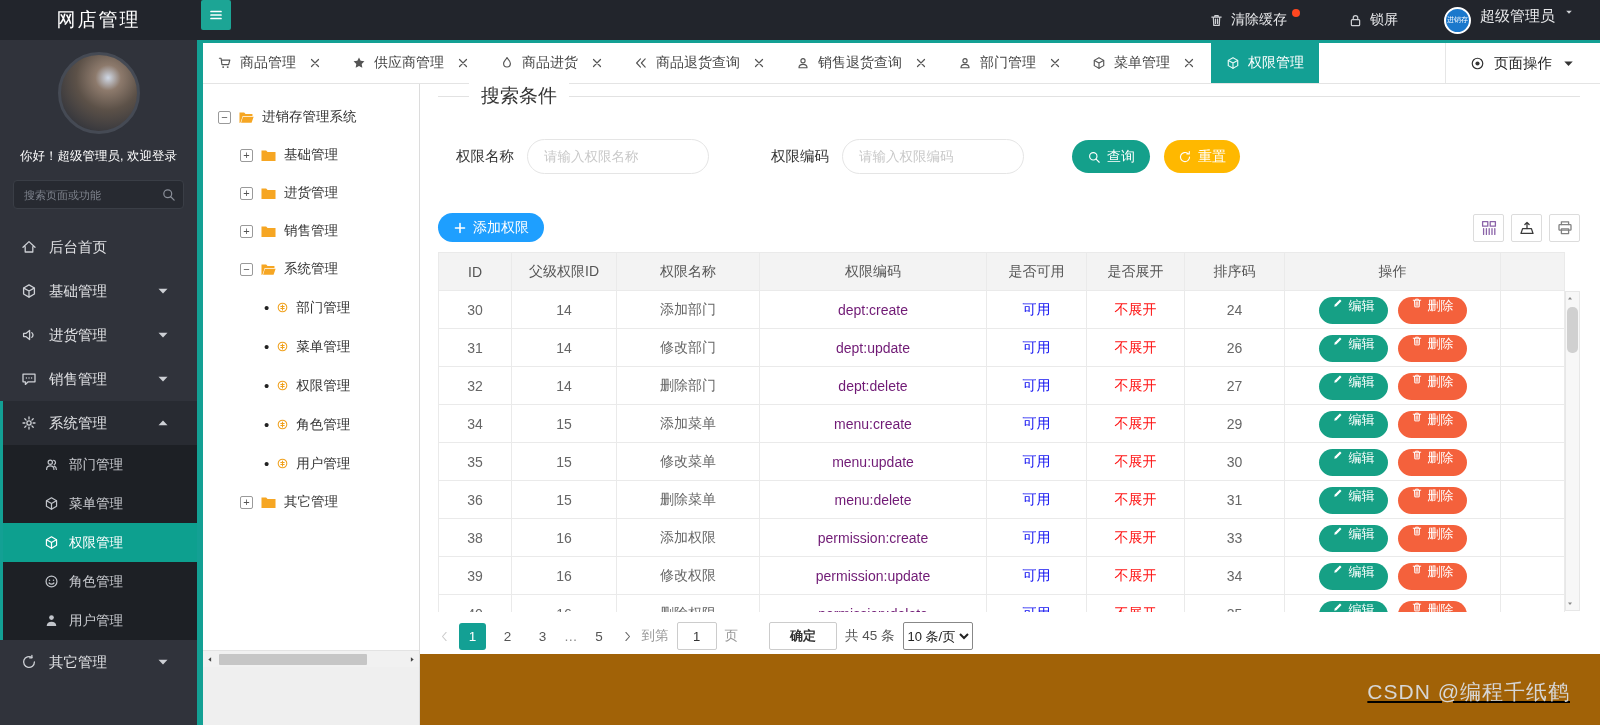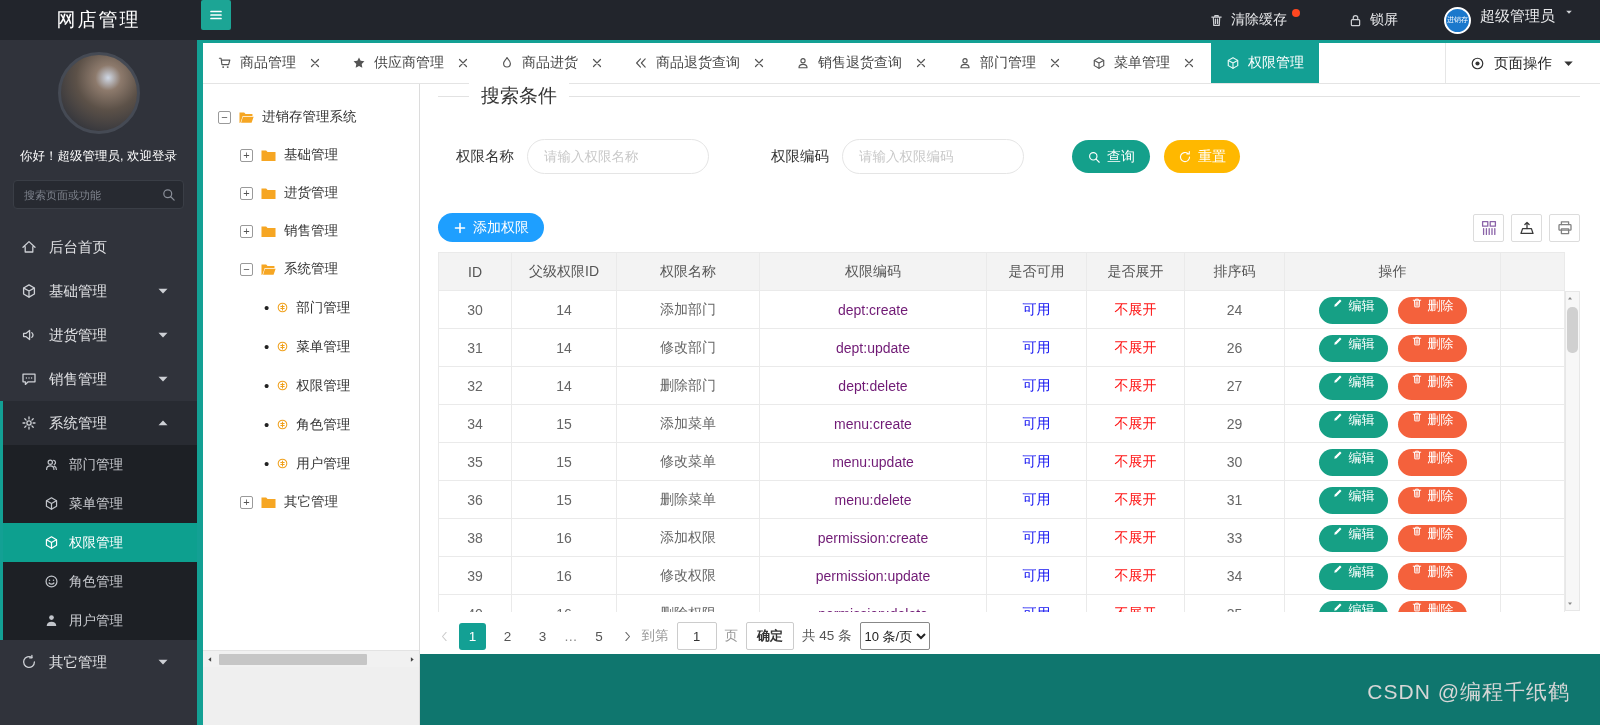"确定" .pg-confirm { margin-left: none -> 23px; padding: 0 10px -> 0 20px }
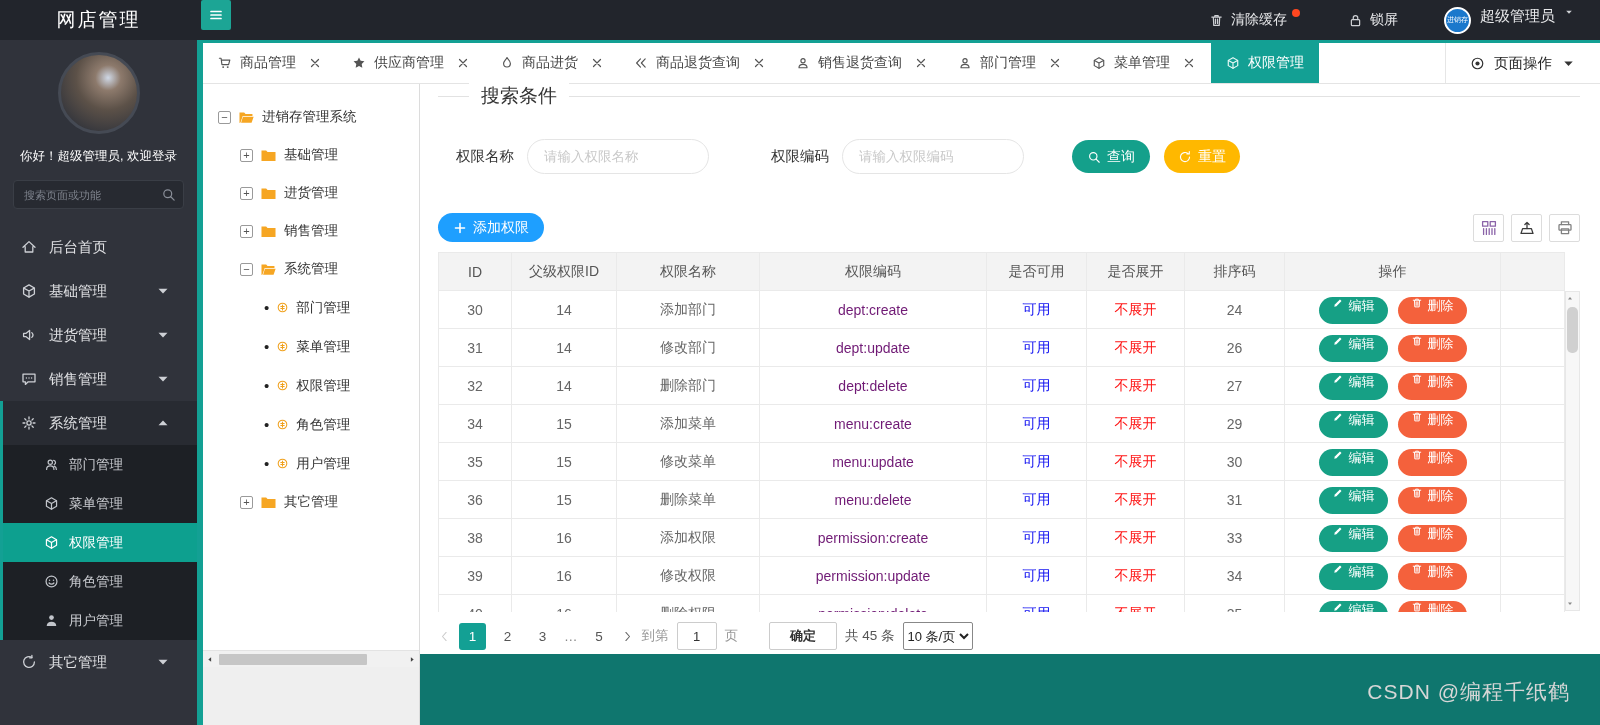"CSDN @编程千纸鹤" .cfoot { background: #0f766e -> #a16207; text-decoration: none -> underline }
